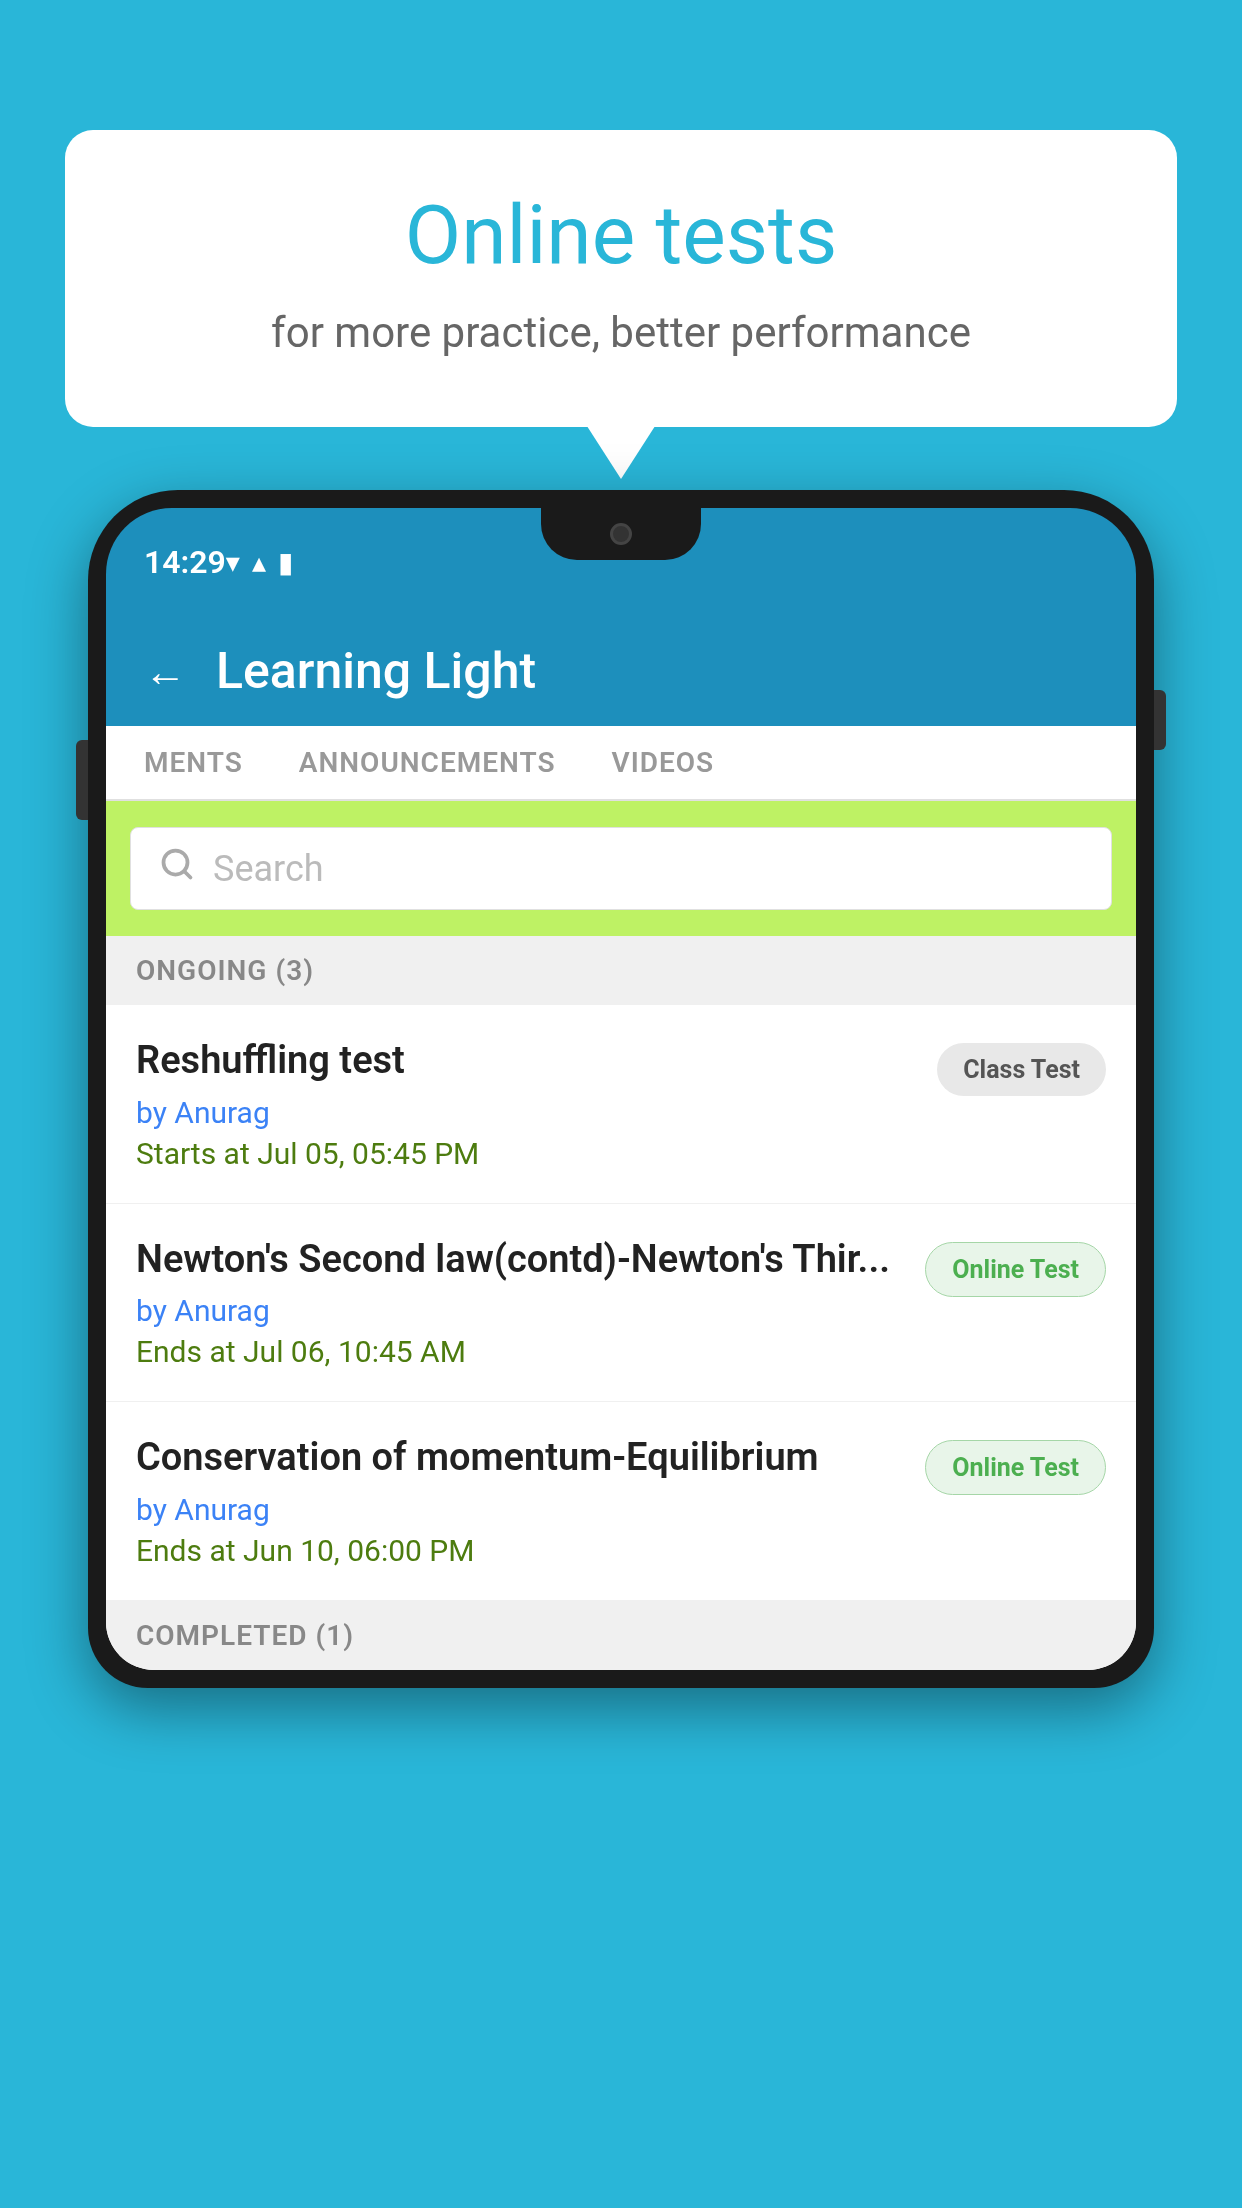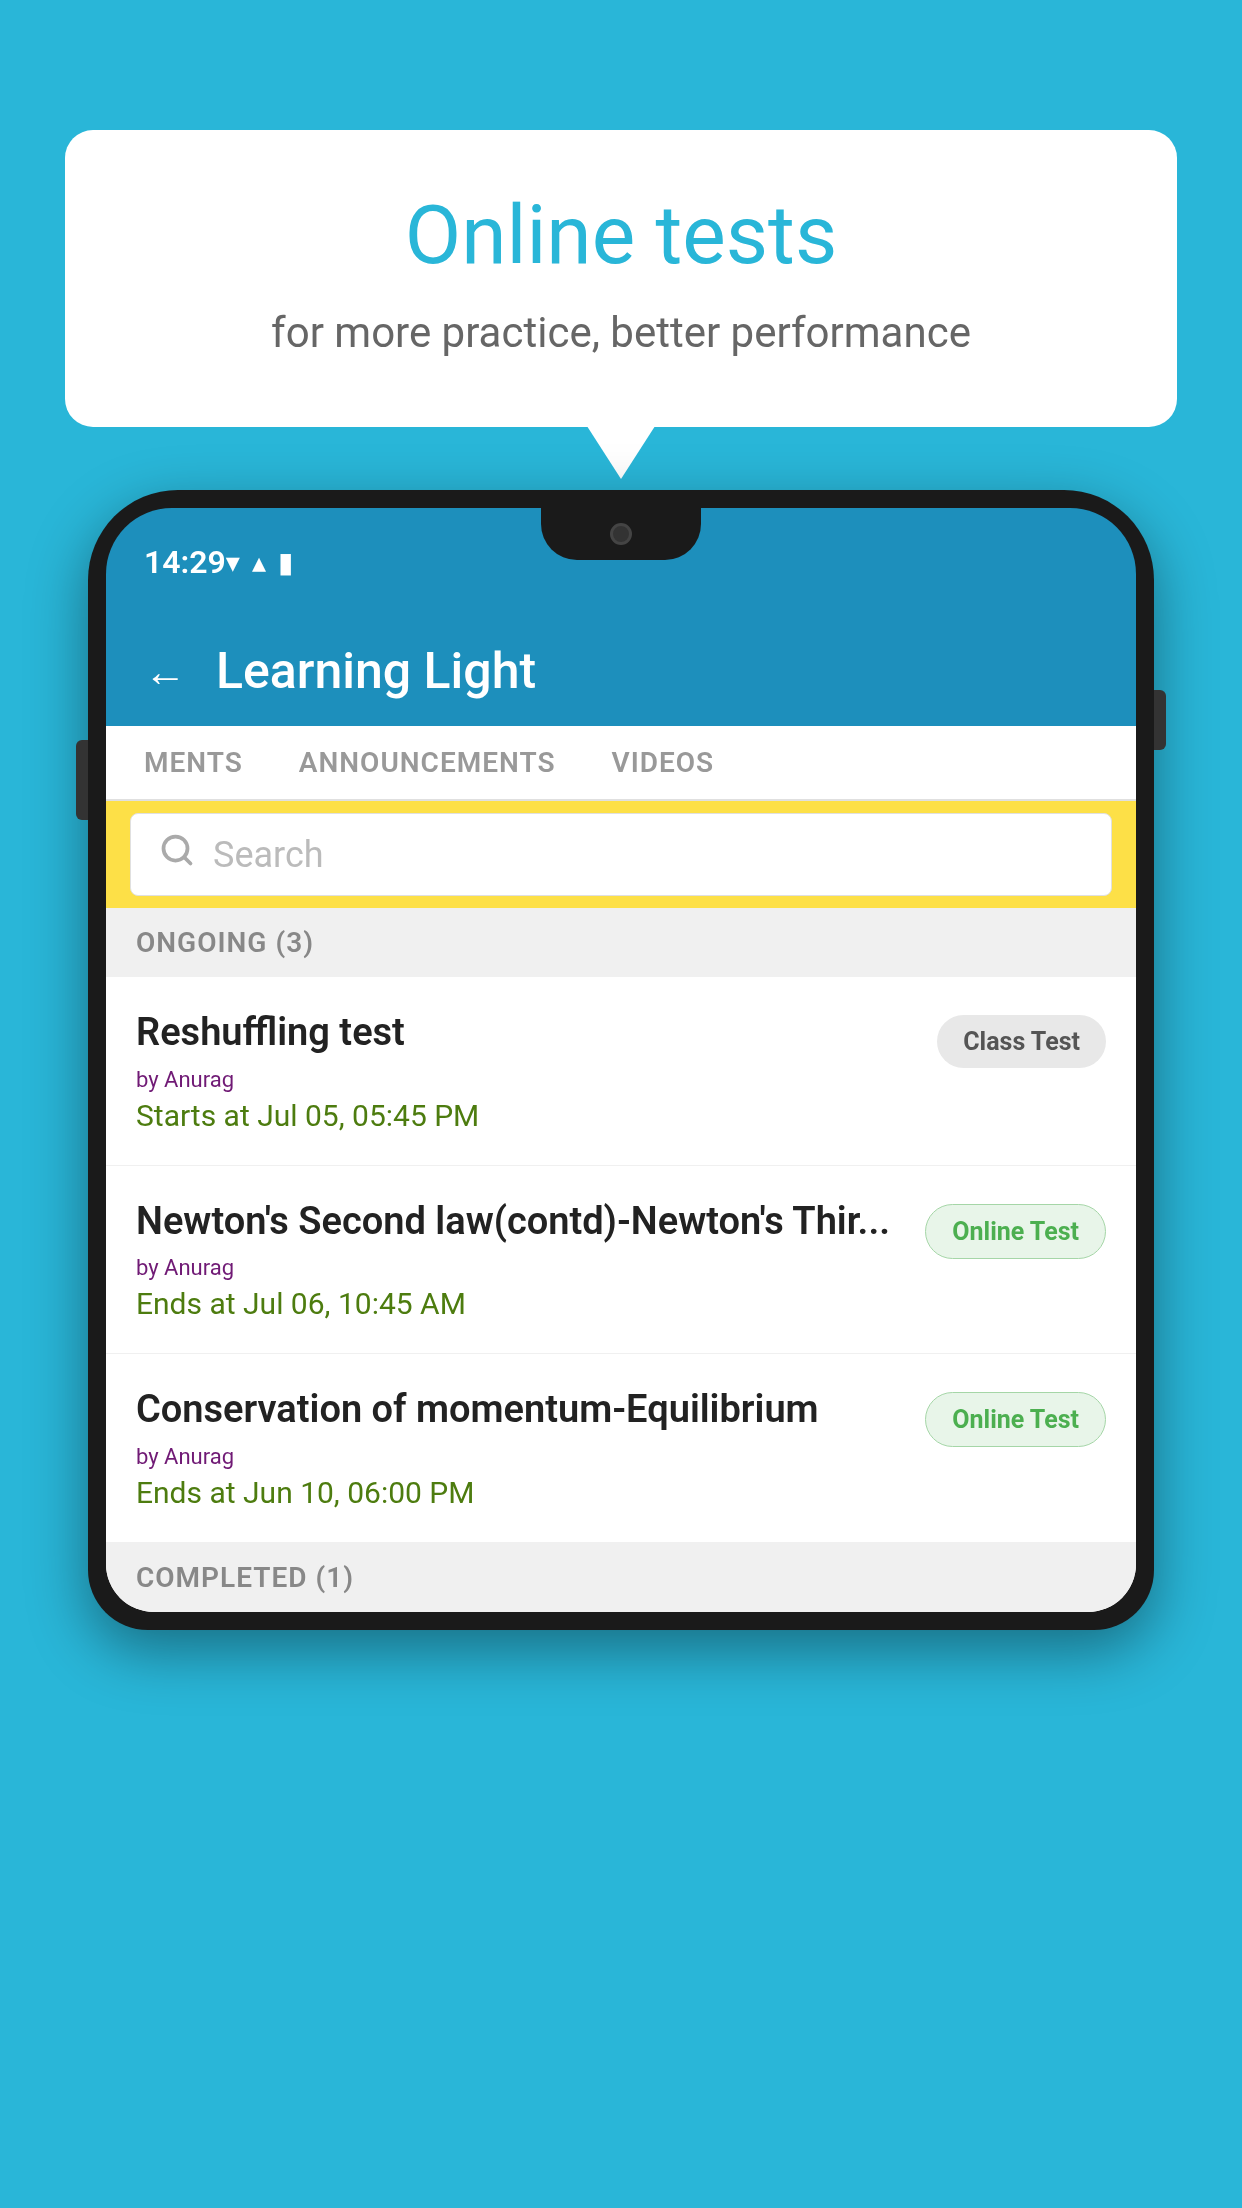"Search" .search-container { background: #fde047 -> #bef264; padding: 12px 24px -> 26px 24px }
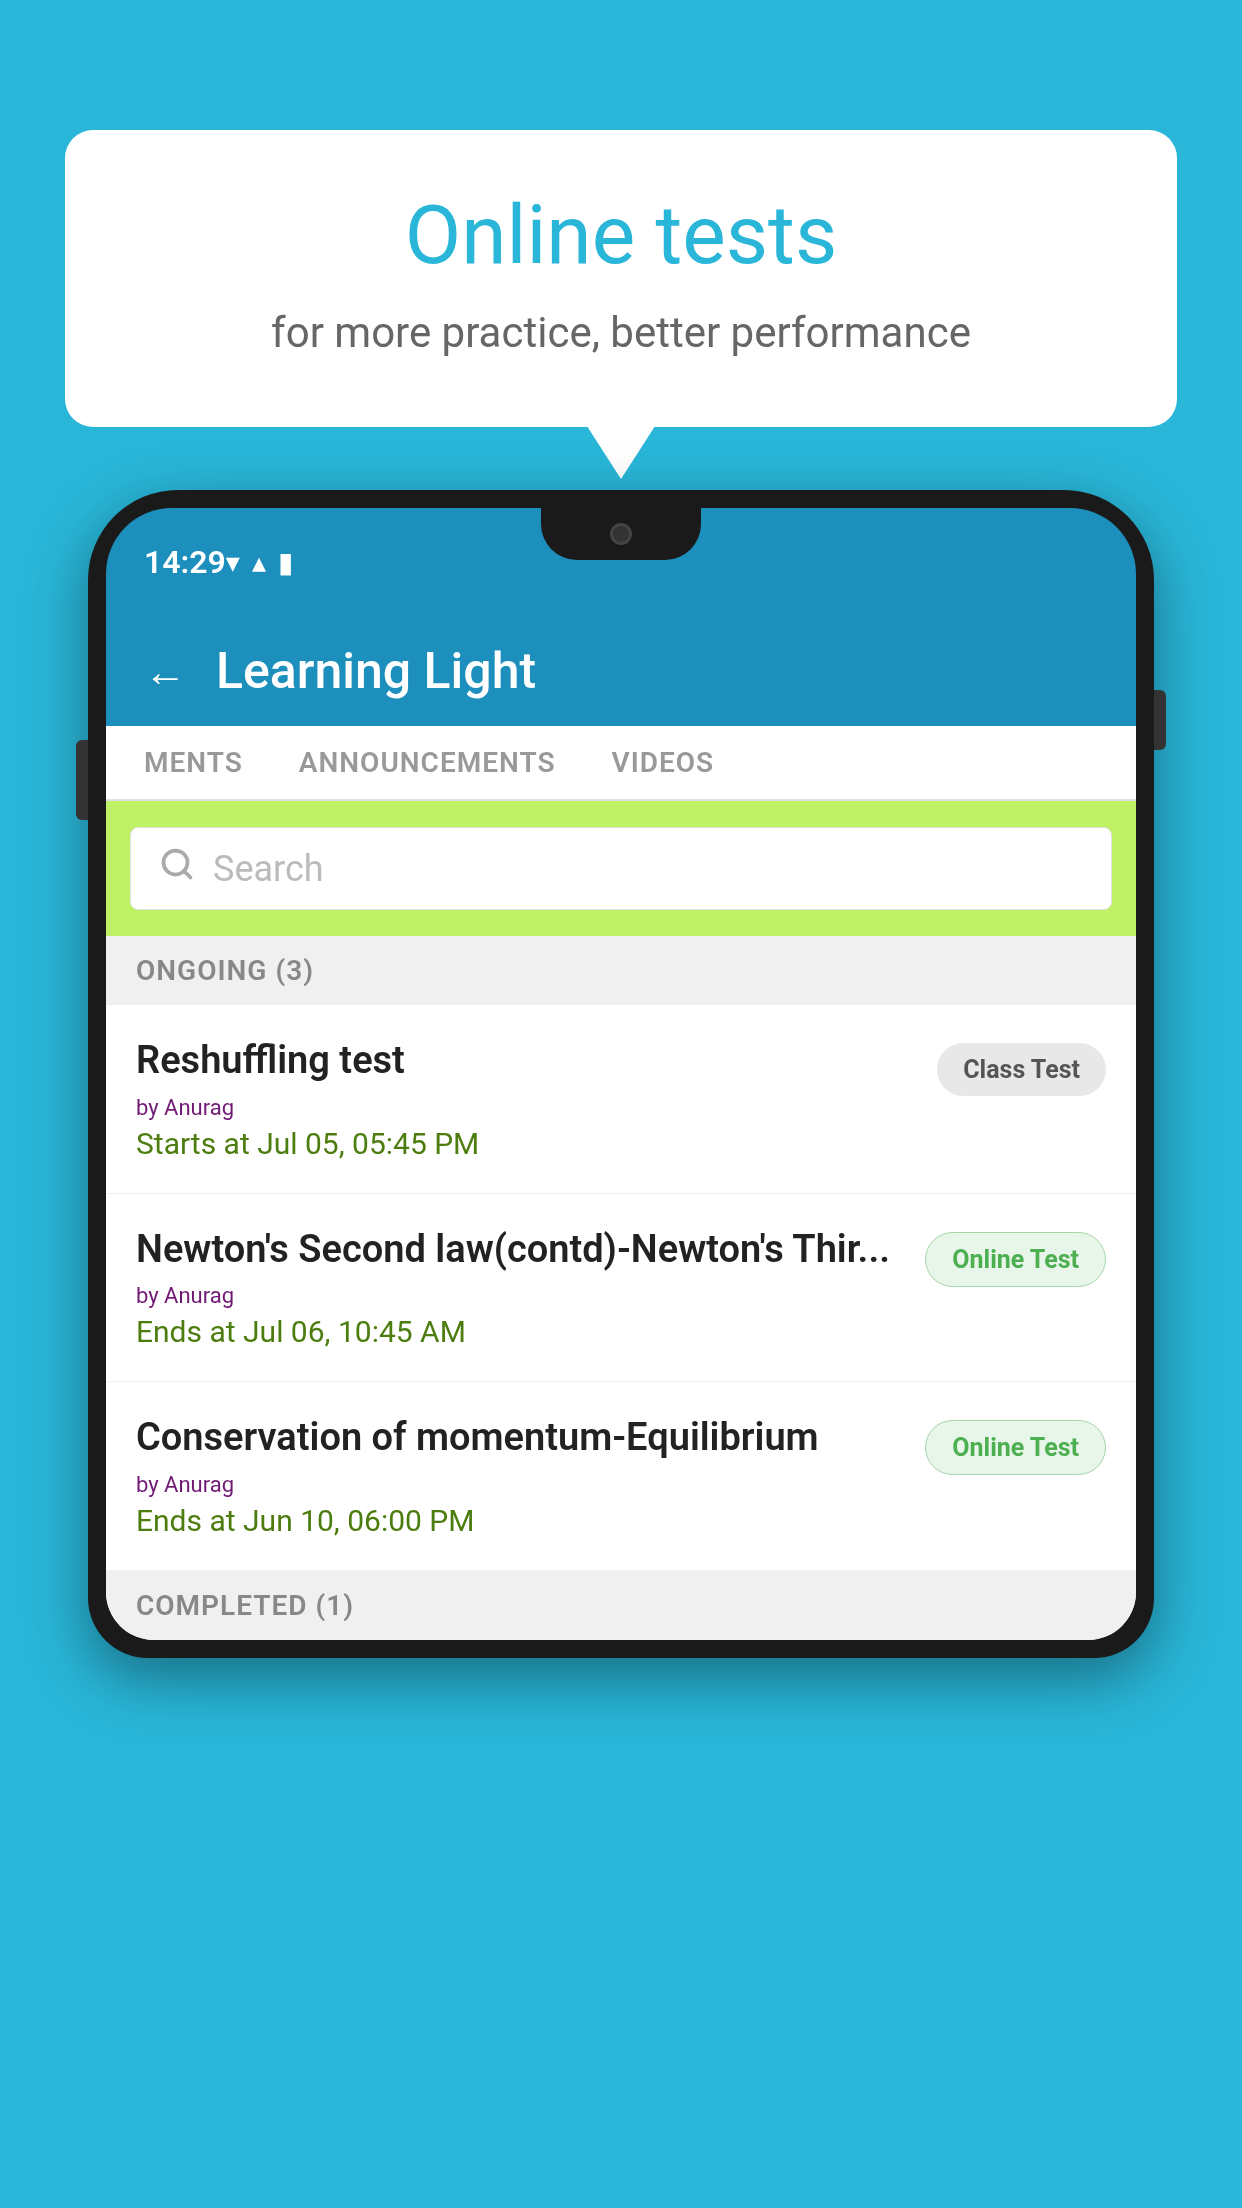"by Anurag" .test-by { color: #701a75 -> #3b82f6; font-size: 22px -> 30px }
